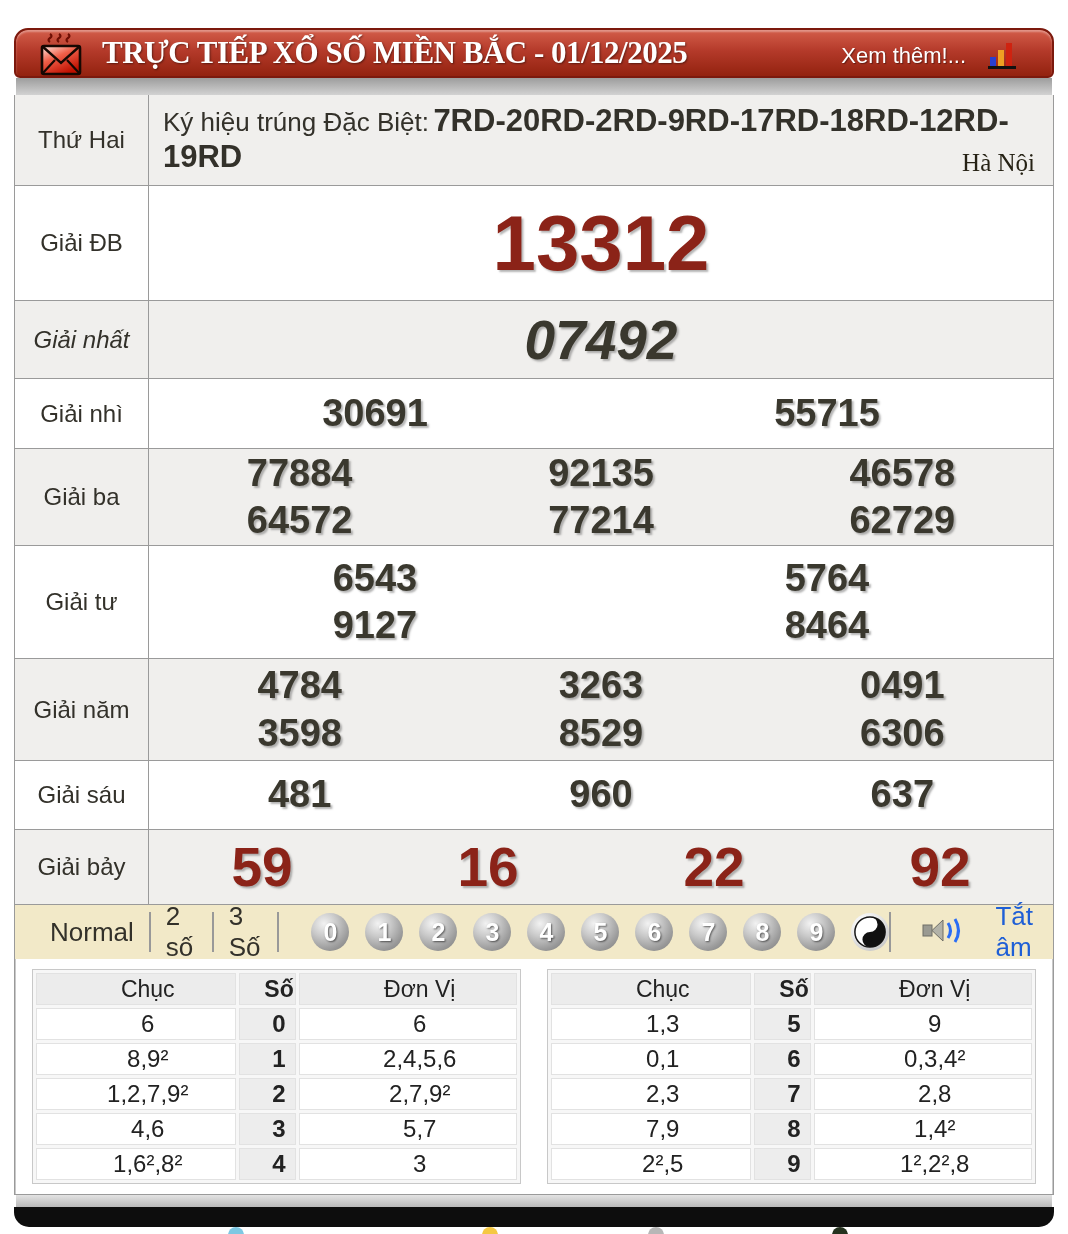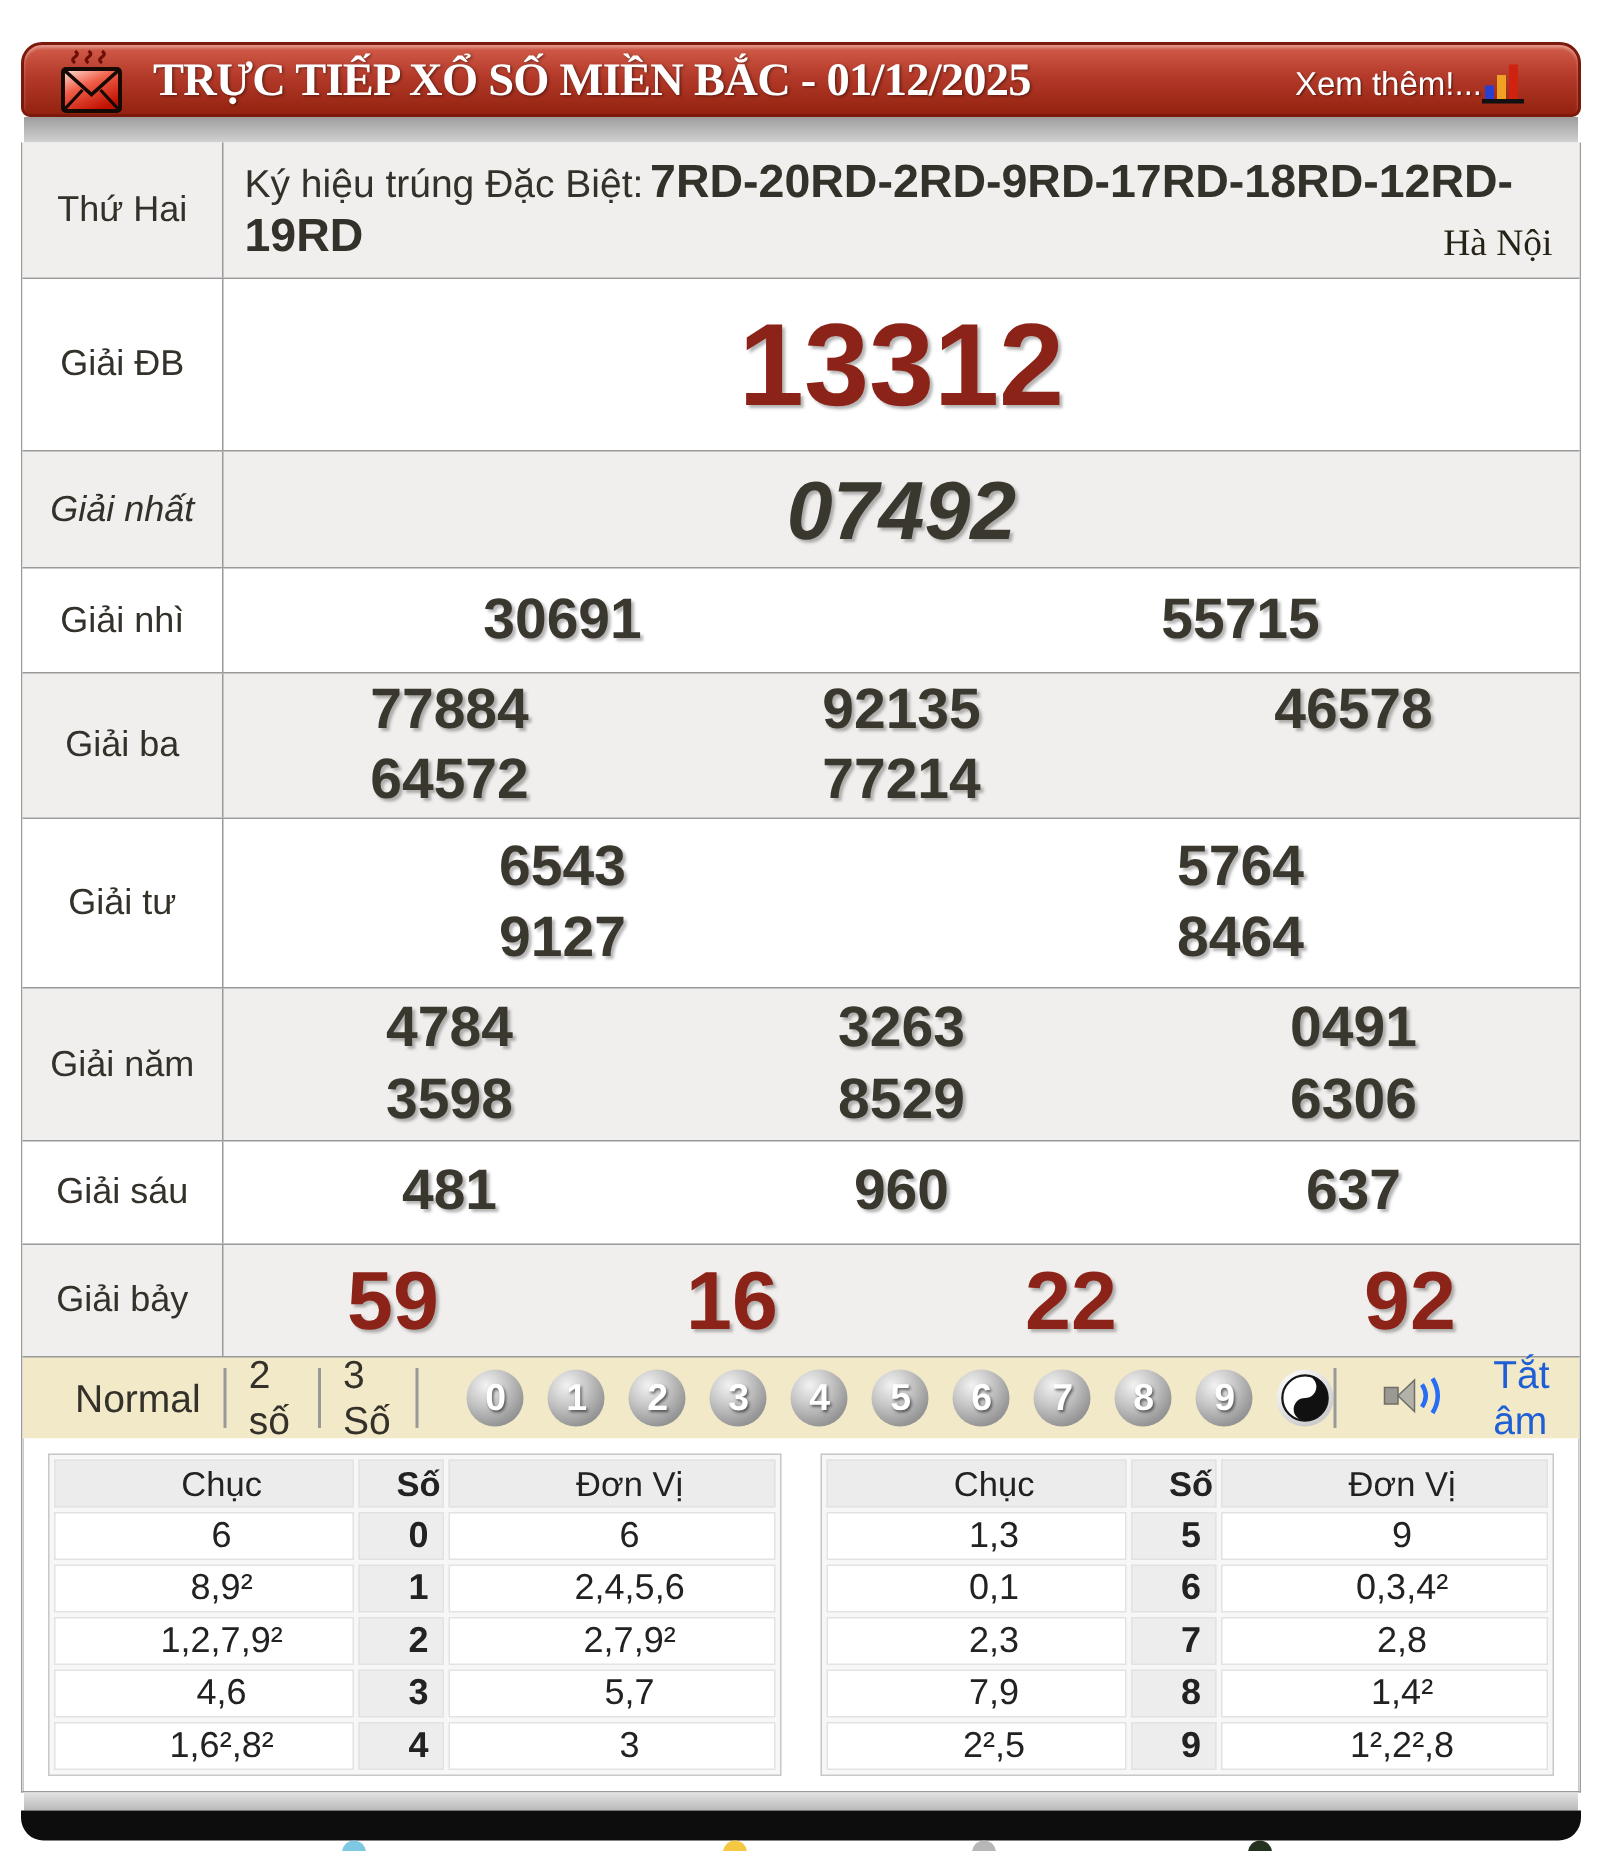"Xem thêm!..." .hdr-more { right: 64px -> 86px }
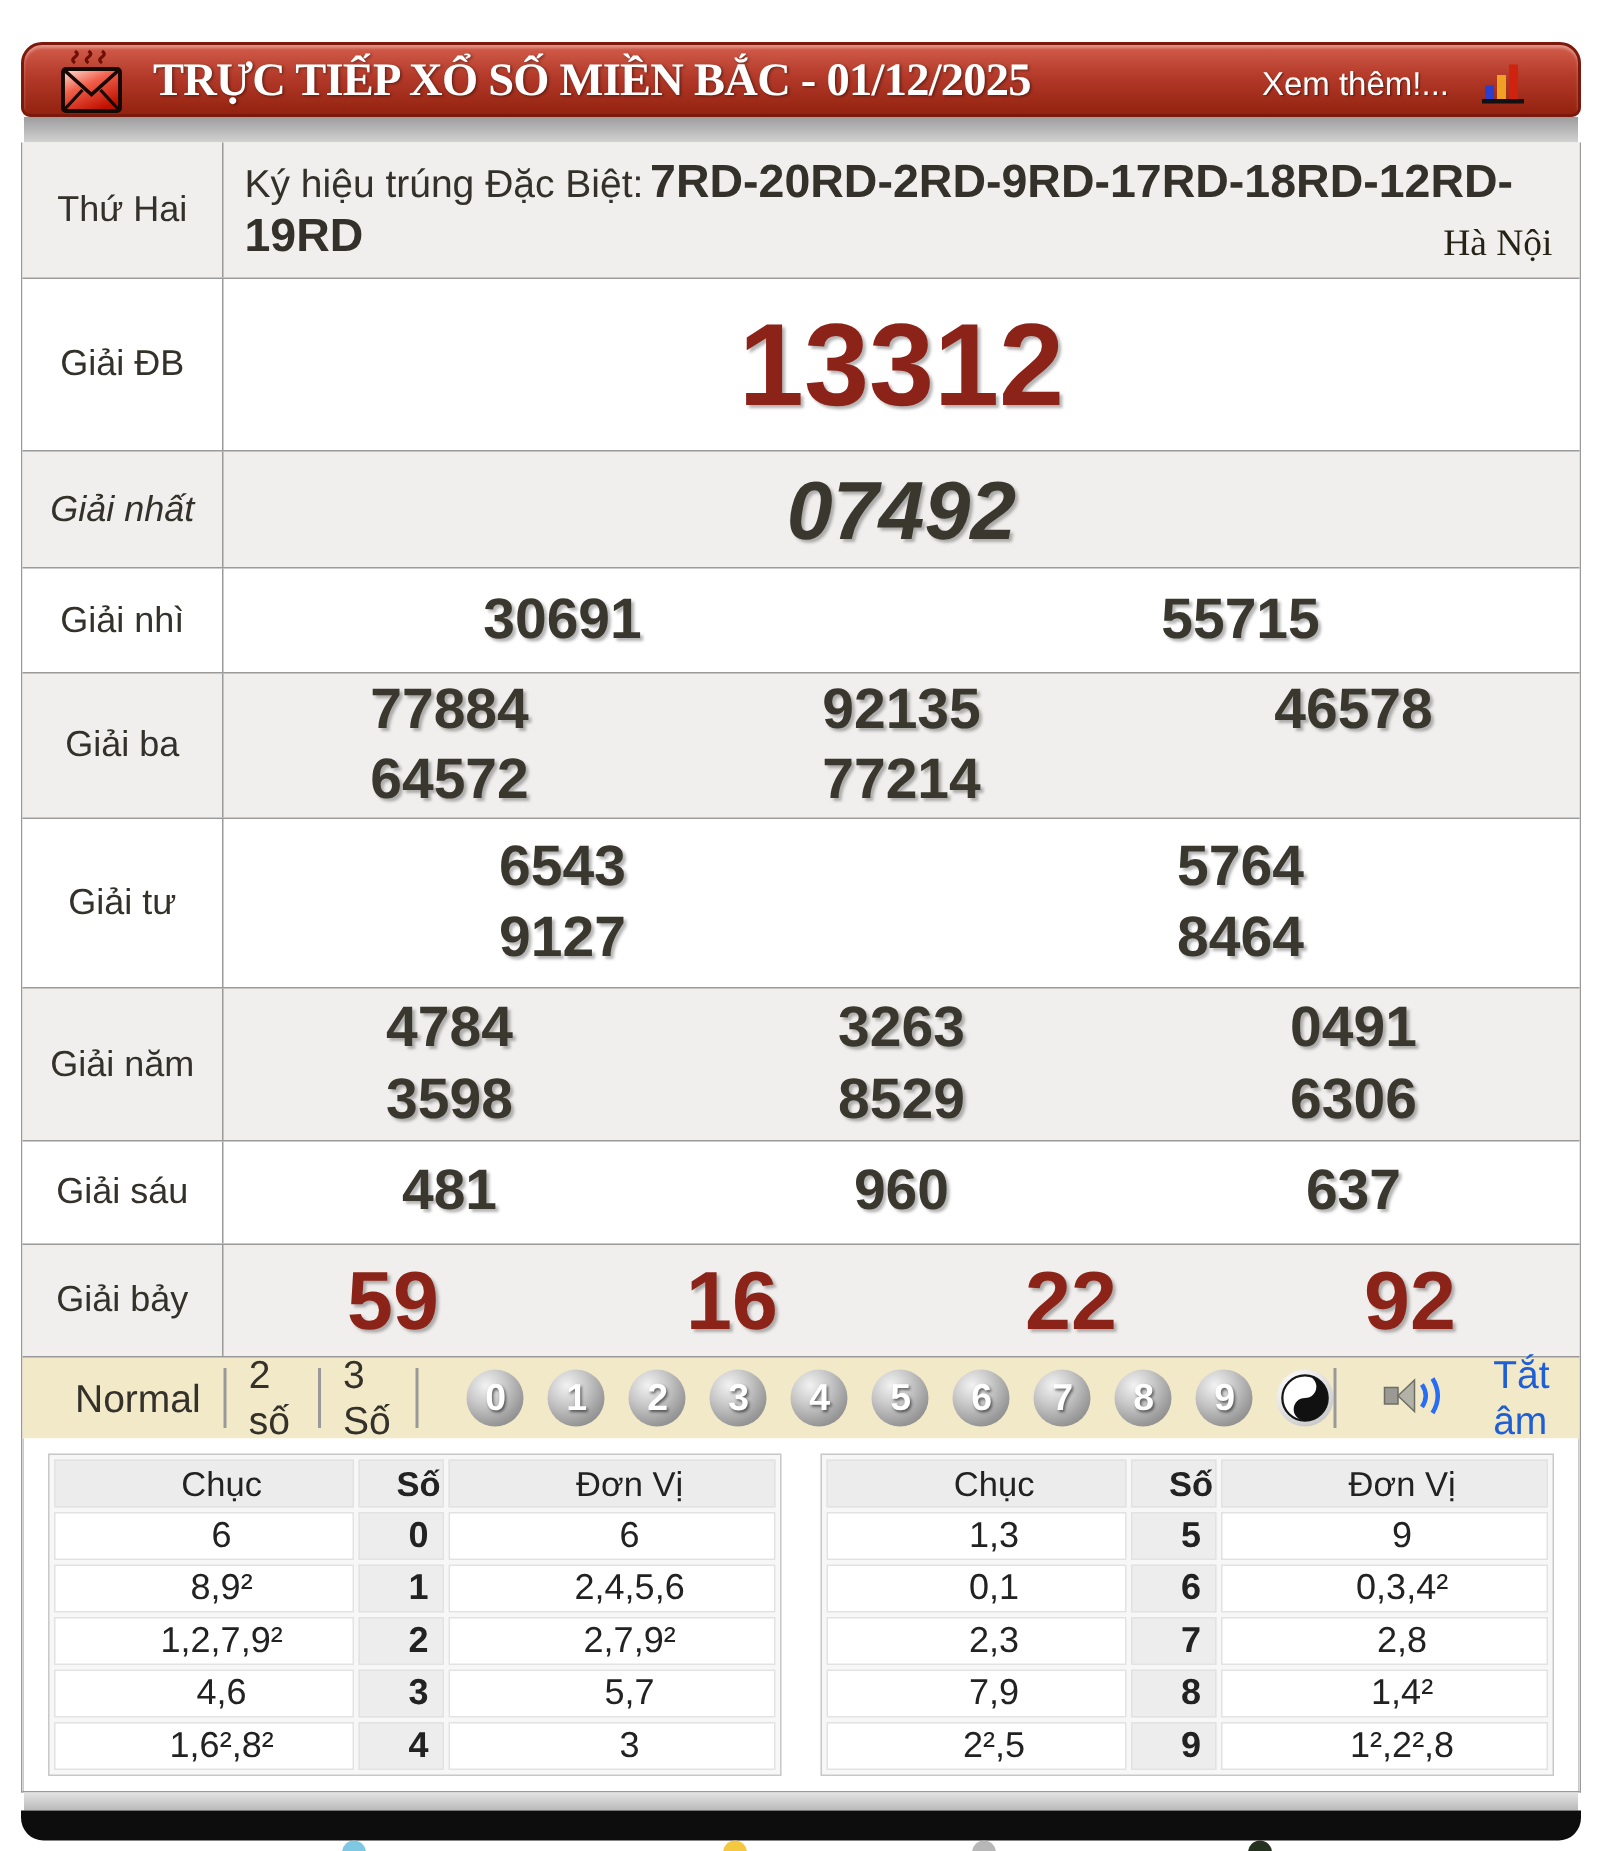"62729" span { html: none -> <span>62729</span> }
